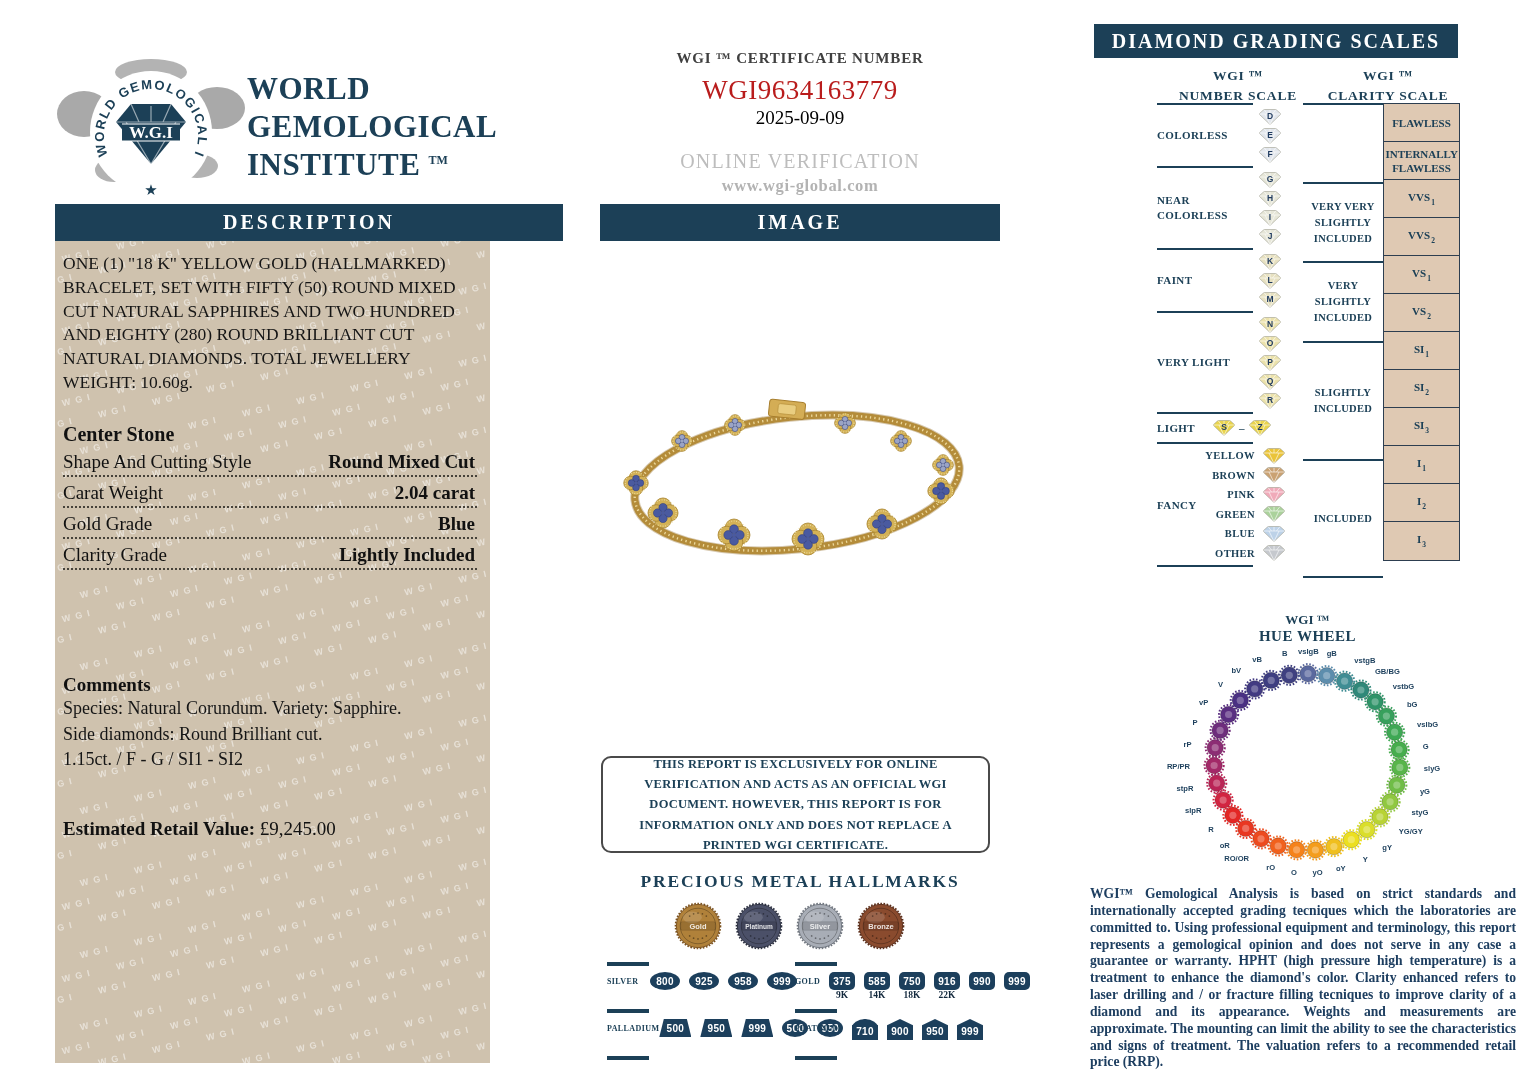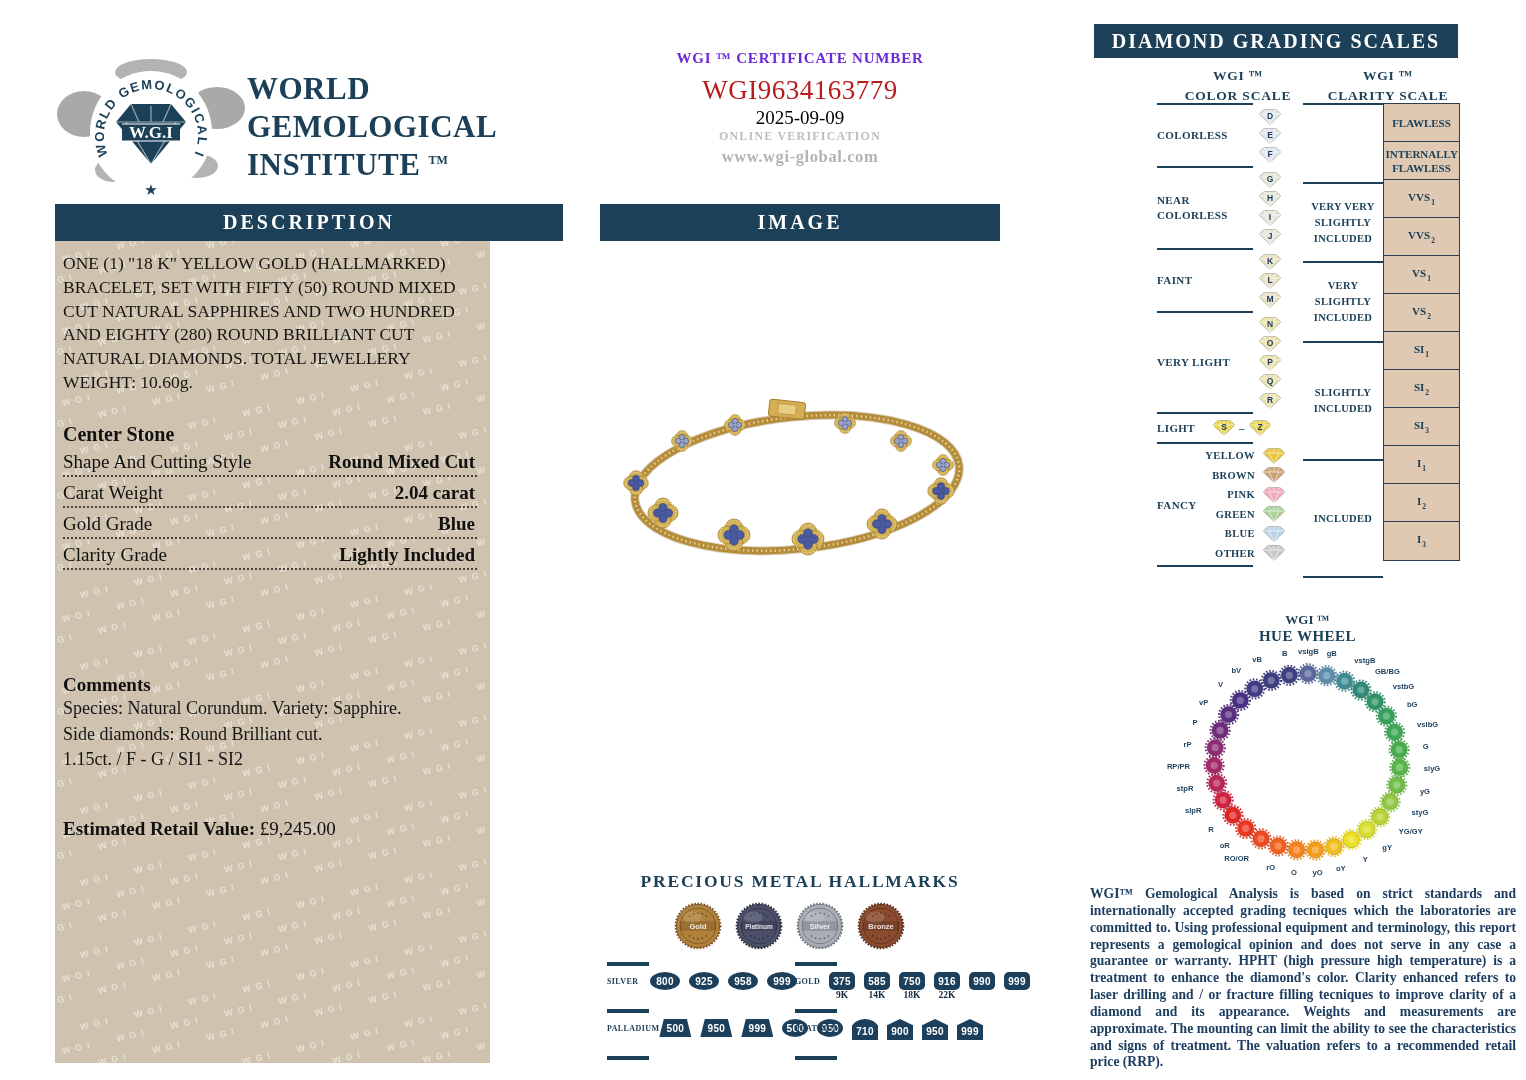"WGI ™ CERTIFICATE NUMBER" #cert-heading { color: #6d28d9 -> #404040 }
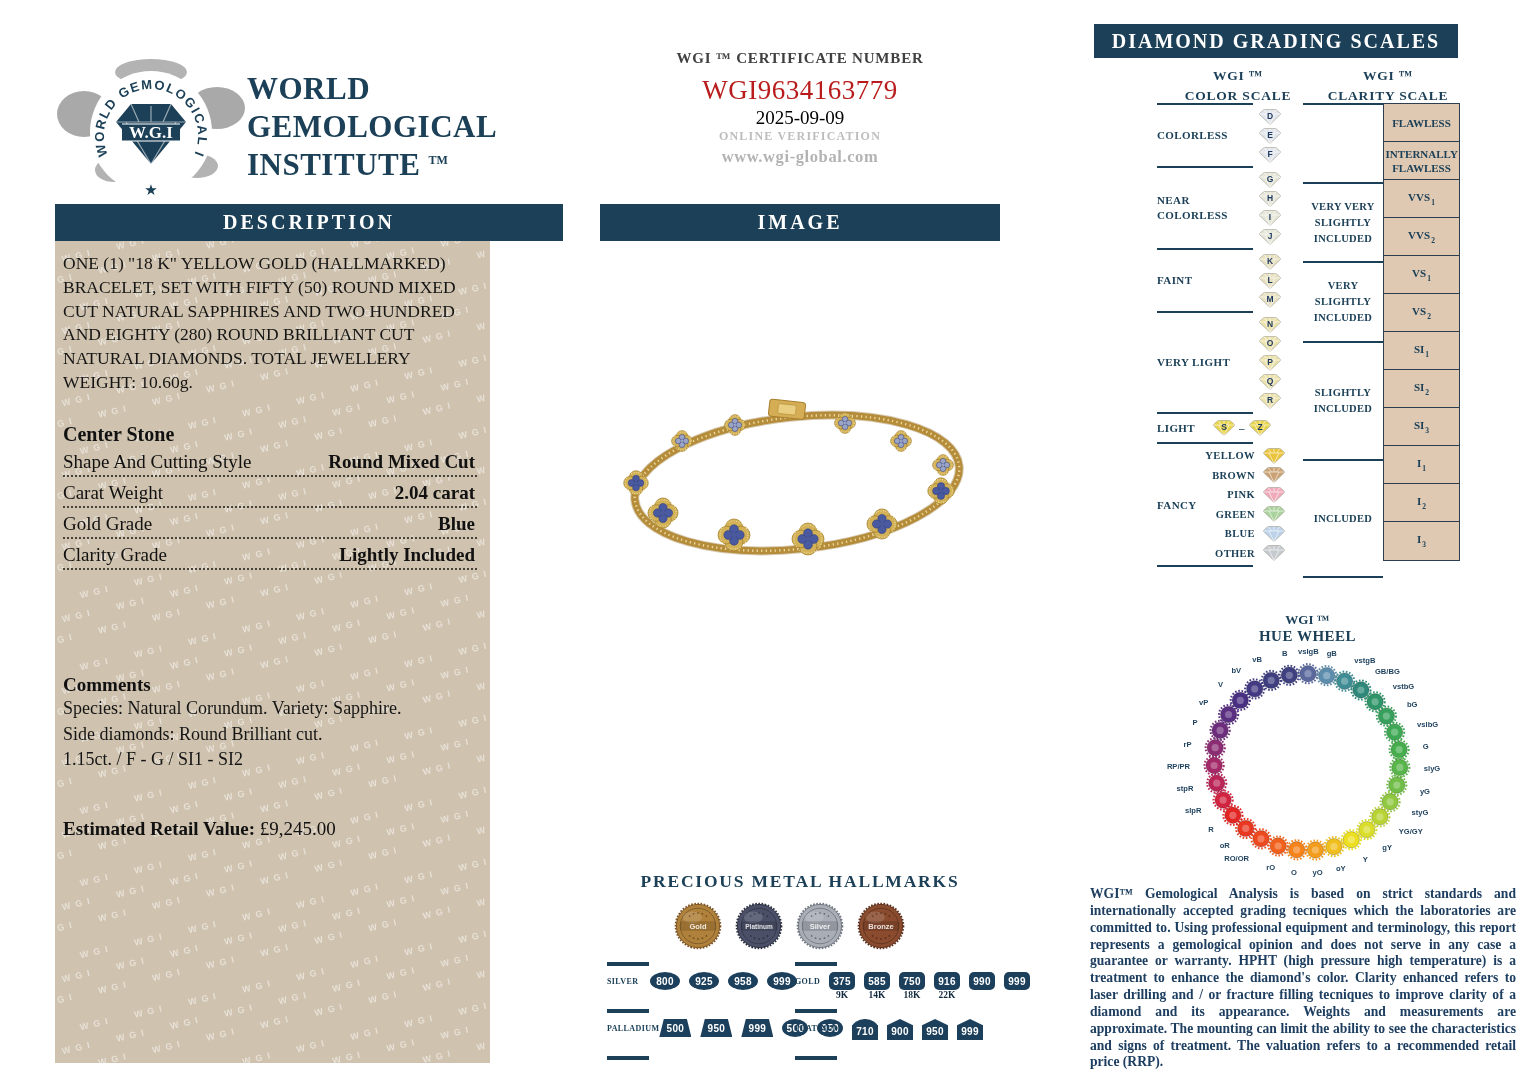"COLOR SCALE" div { text: COLOR -> NUMBER }
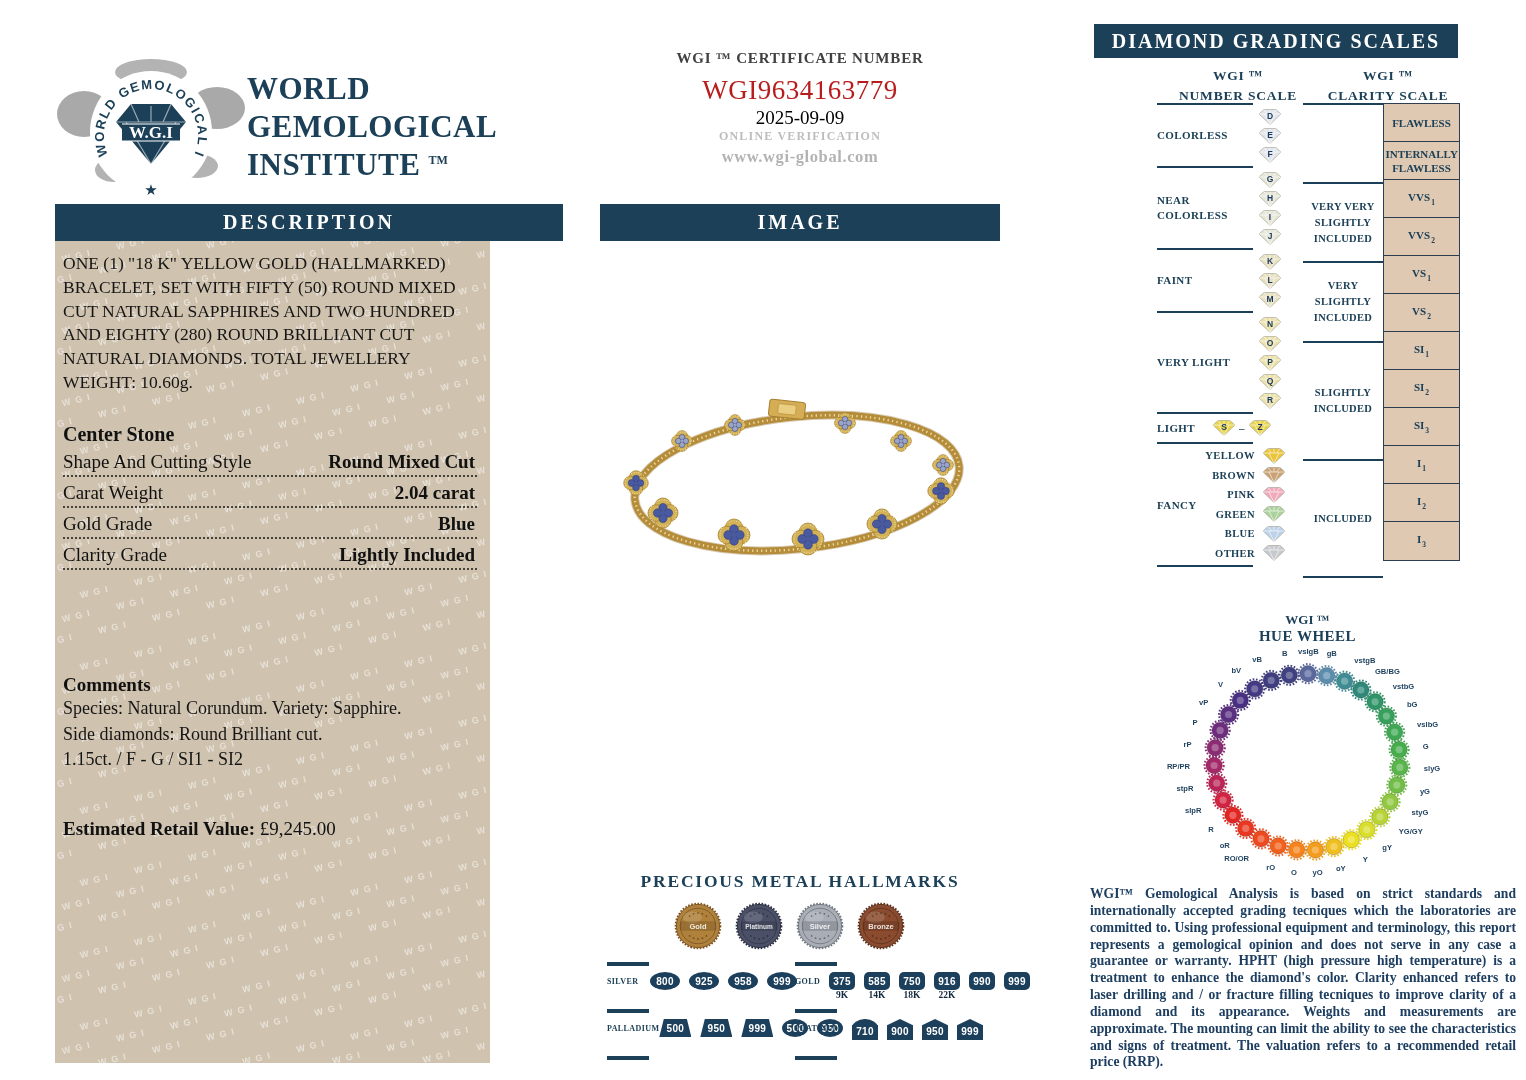"ONLINE VERIFICATION" #cert-online { font-size: 12px -> 20px; font-weight: bold -> normal; margin-top: none -> 21px }
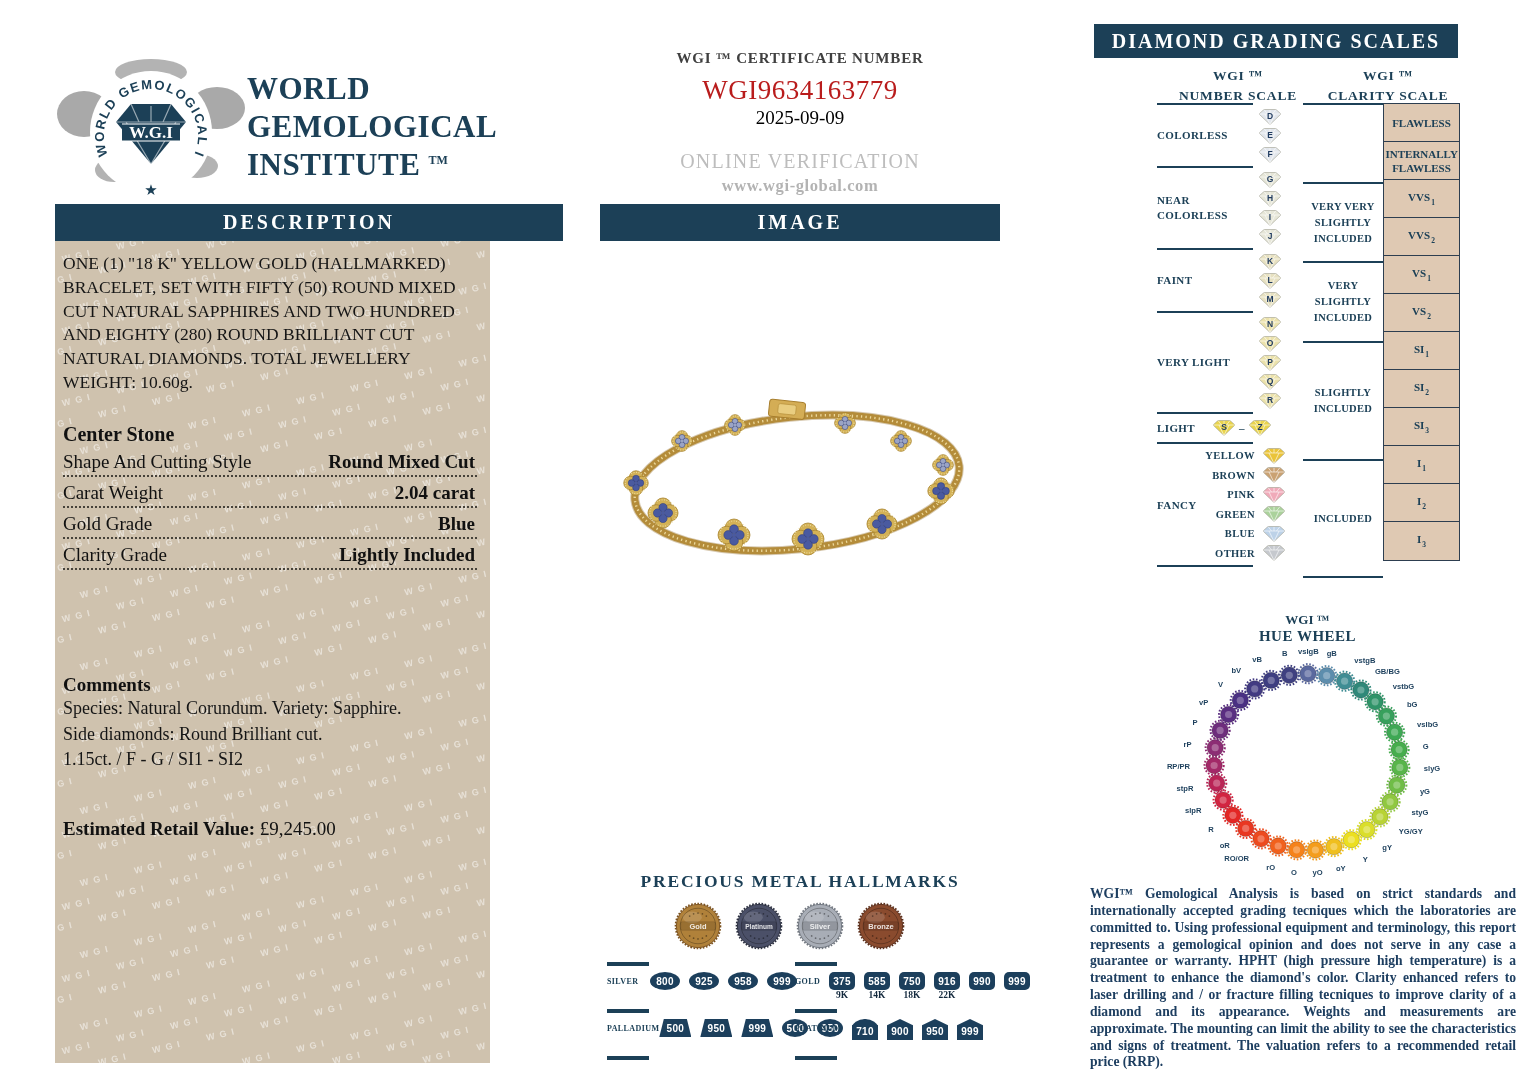"THIS REPORT IS EXCLUSIVELY FOR" div { html: none -> <div> <span>THIS REPORT IS EXCLUSIVELY FOR ONLINE VERIFICATION AND ACTS AS AN OFFICIAL WGI DOCUMENT. HOWEVER, THIS REPORT IS FOR INFORMATION ONLY AND DOES NOT REPLACE A PRINTED WGI CERTIFICATE.</span> </div> }
